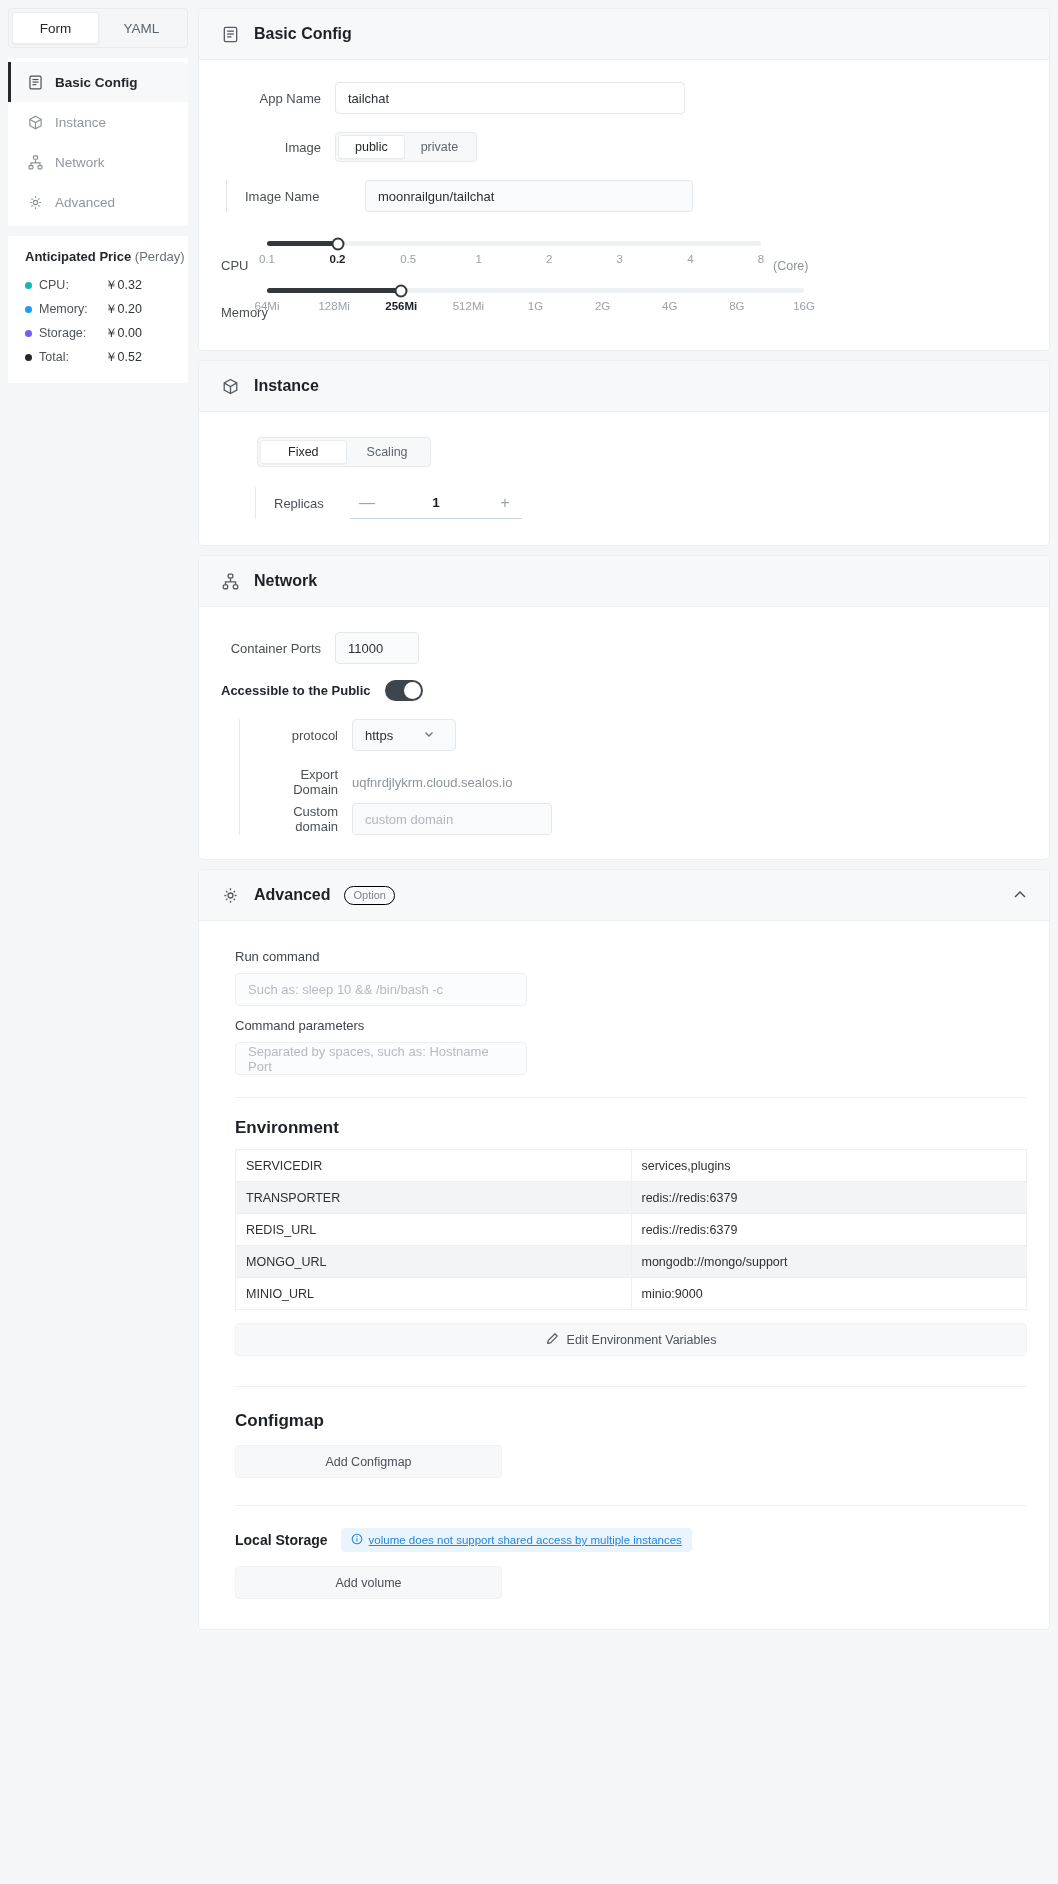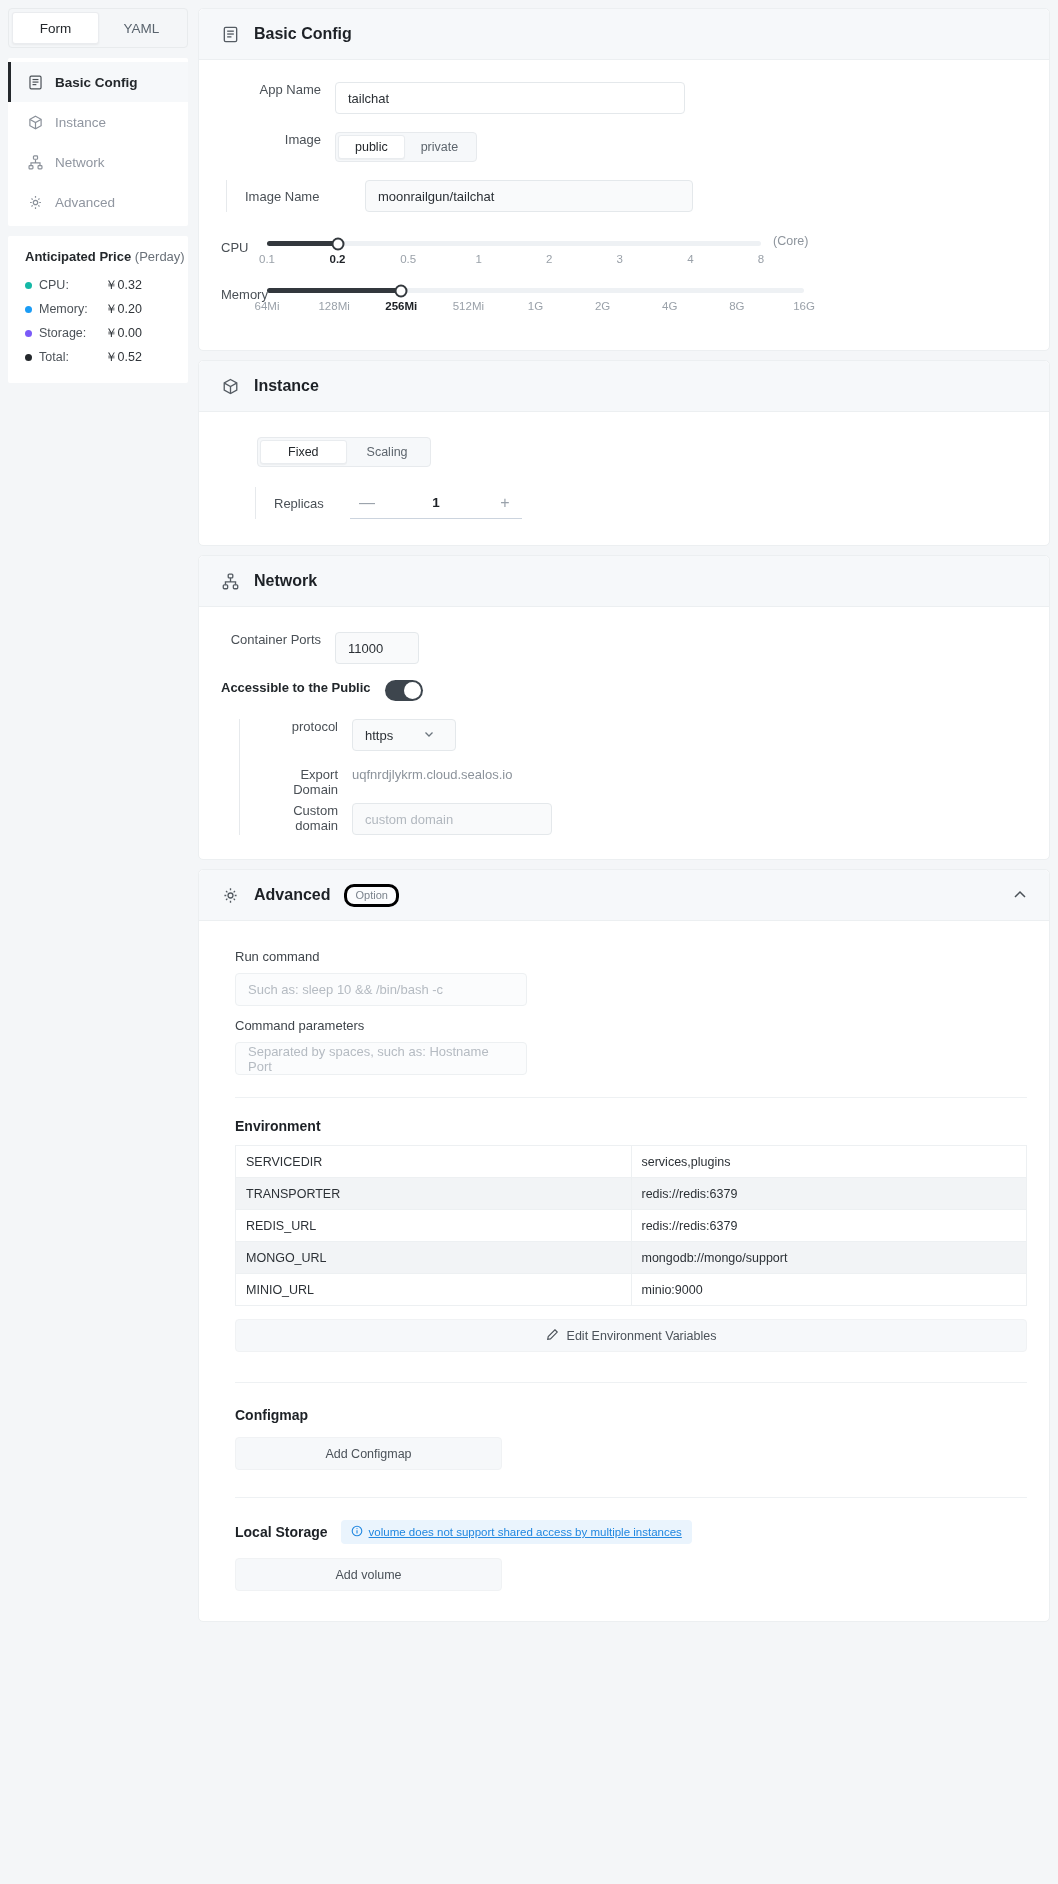"App Name" .row { align-items: none -> center }
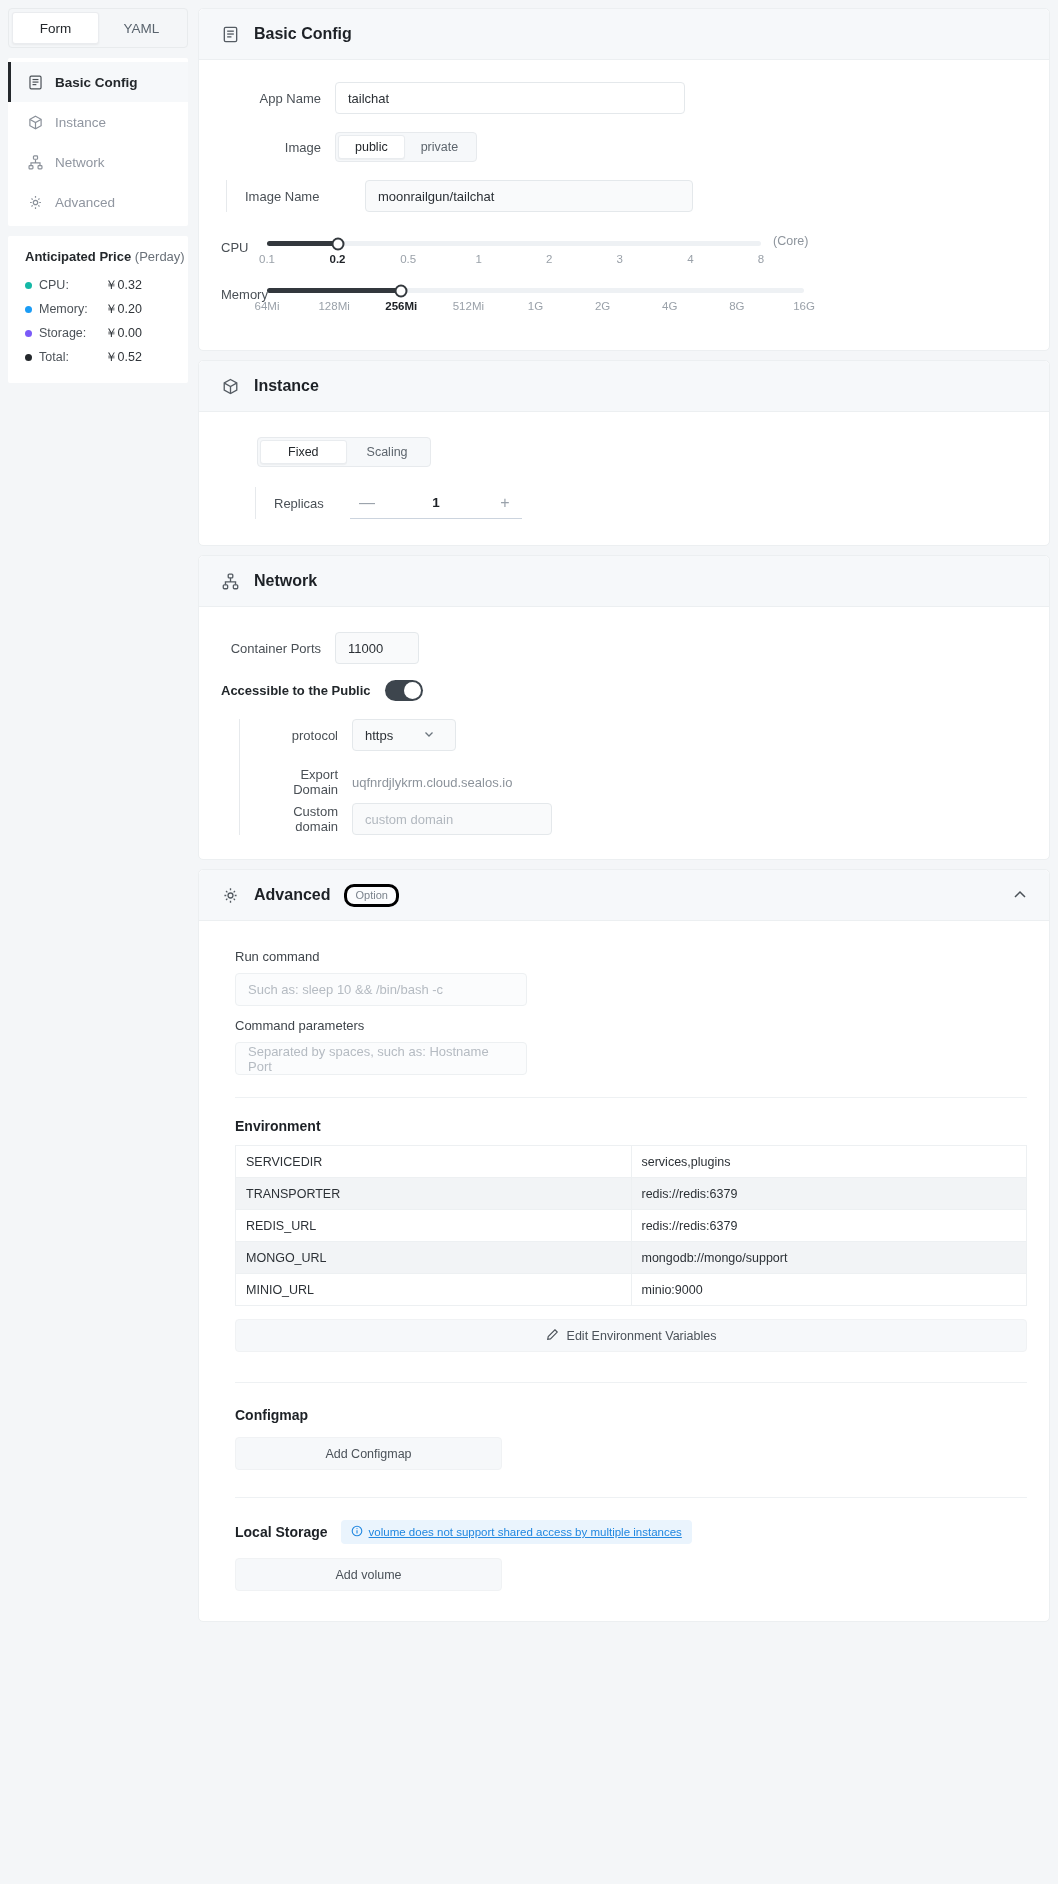"CPU" .slider-row { align-items: flex-start -> flex-end }
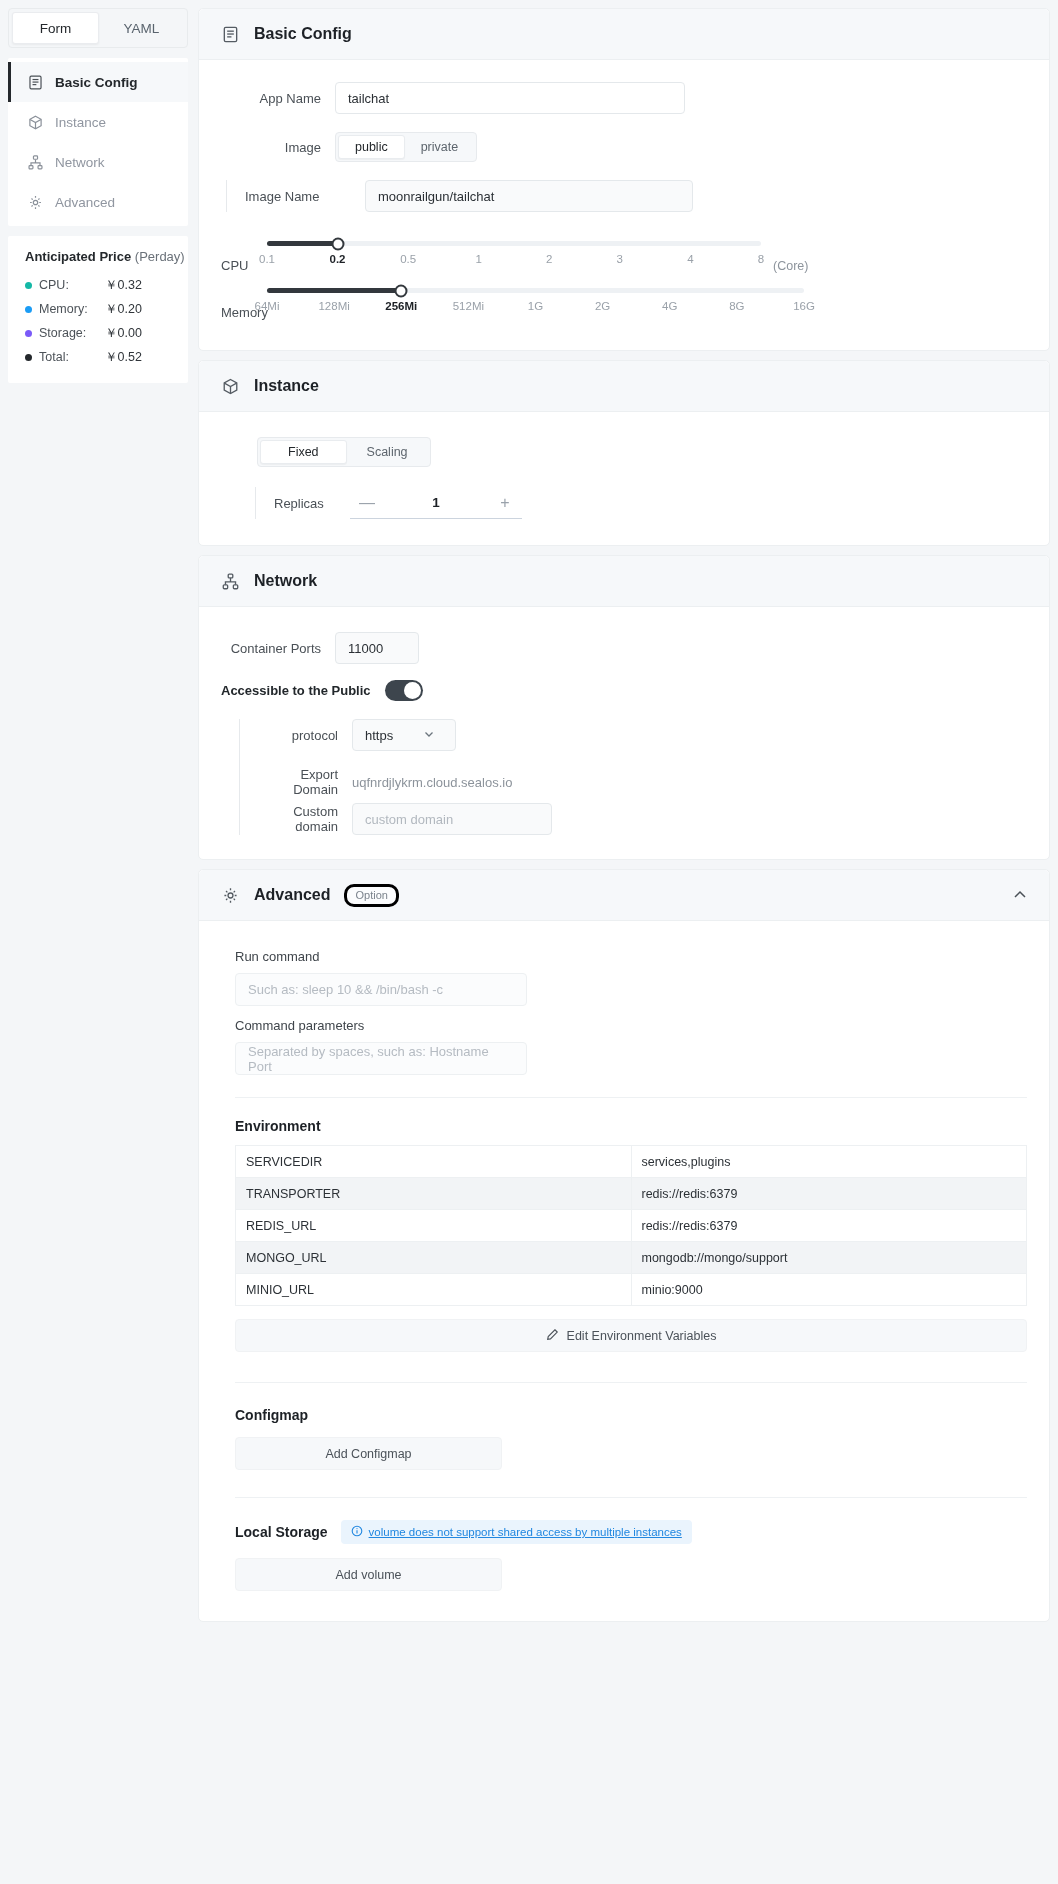"Option" .tag-option { border: 3px solid #000000 -> 1px solid #000000 }
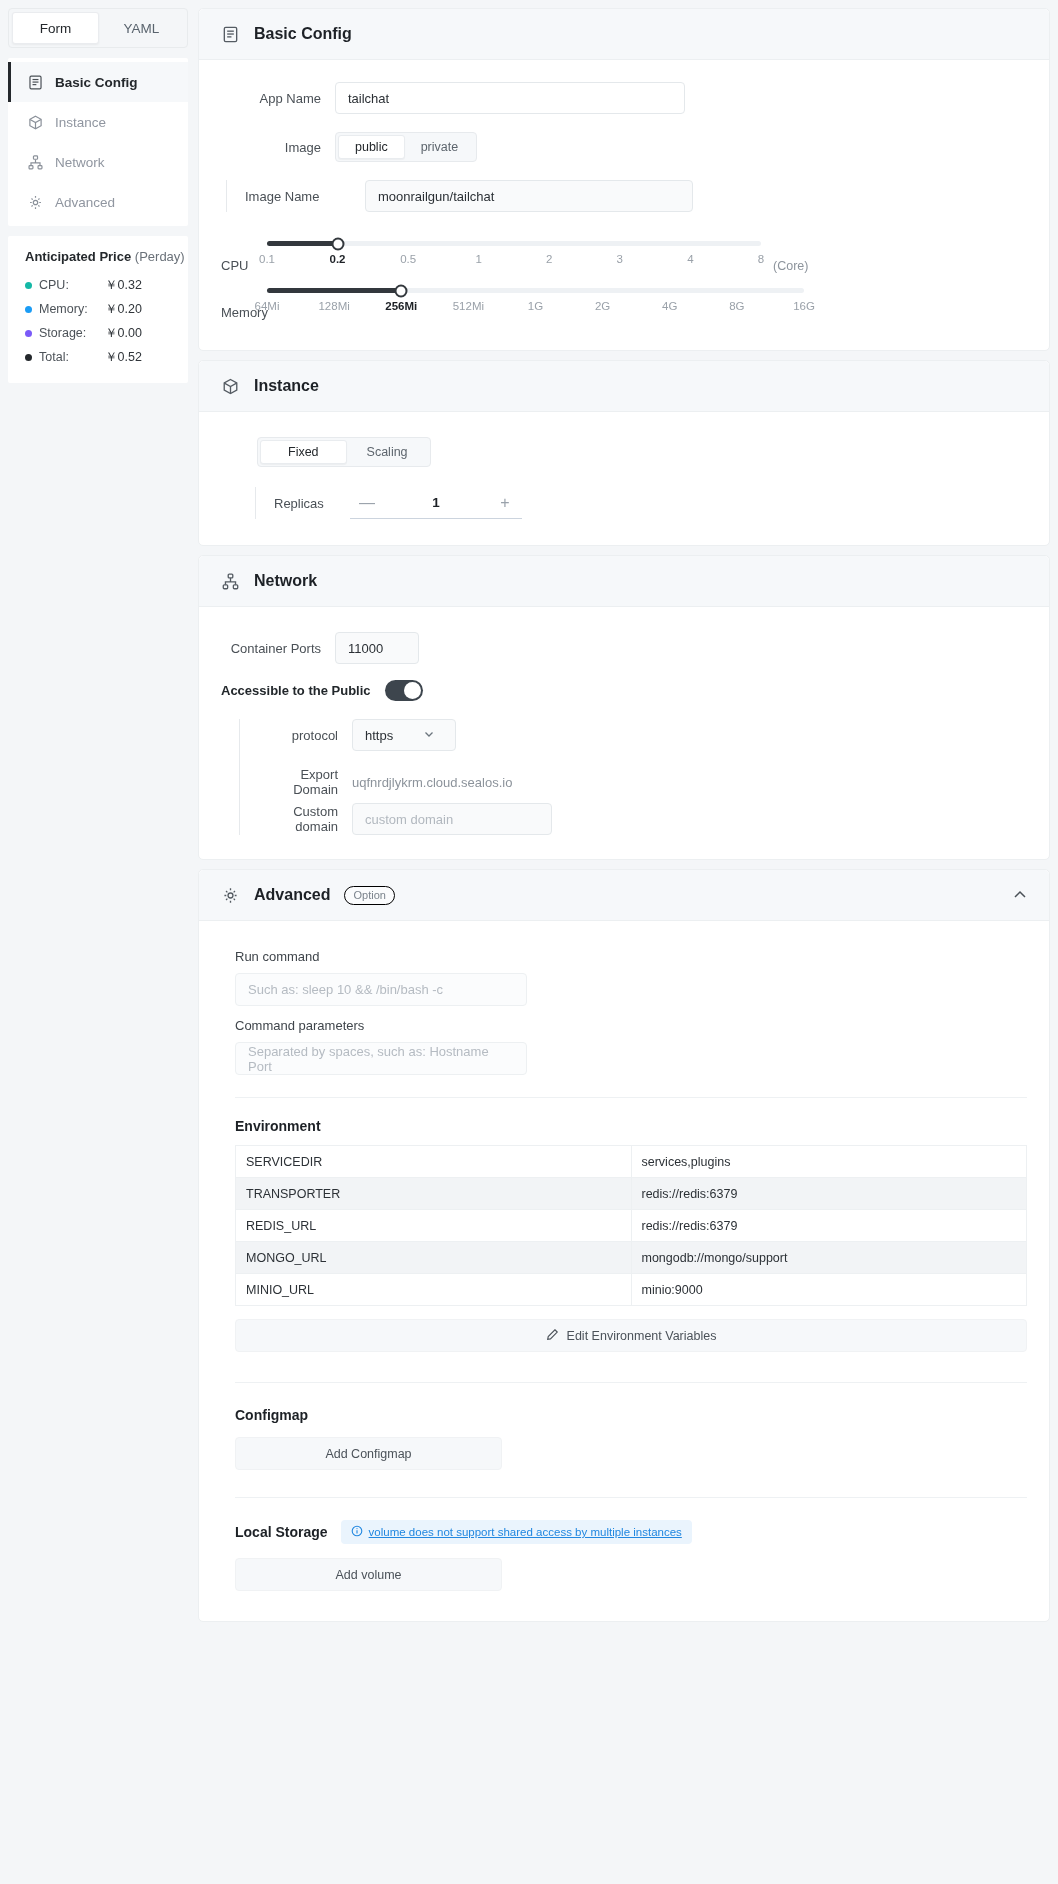"Environment" .sec-title { font-size: 14px -> 17px }
